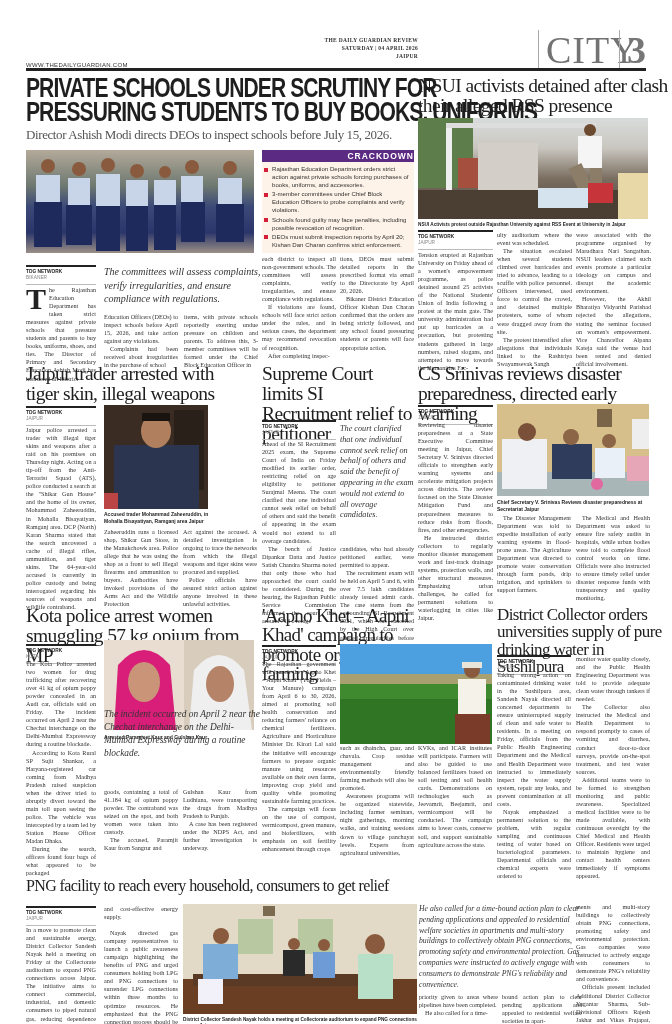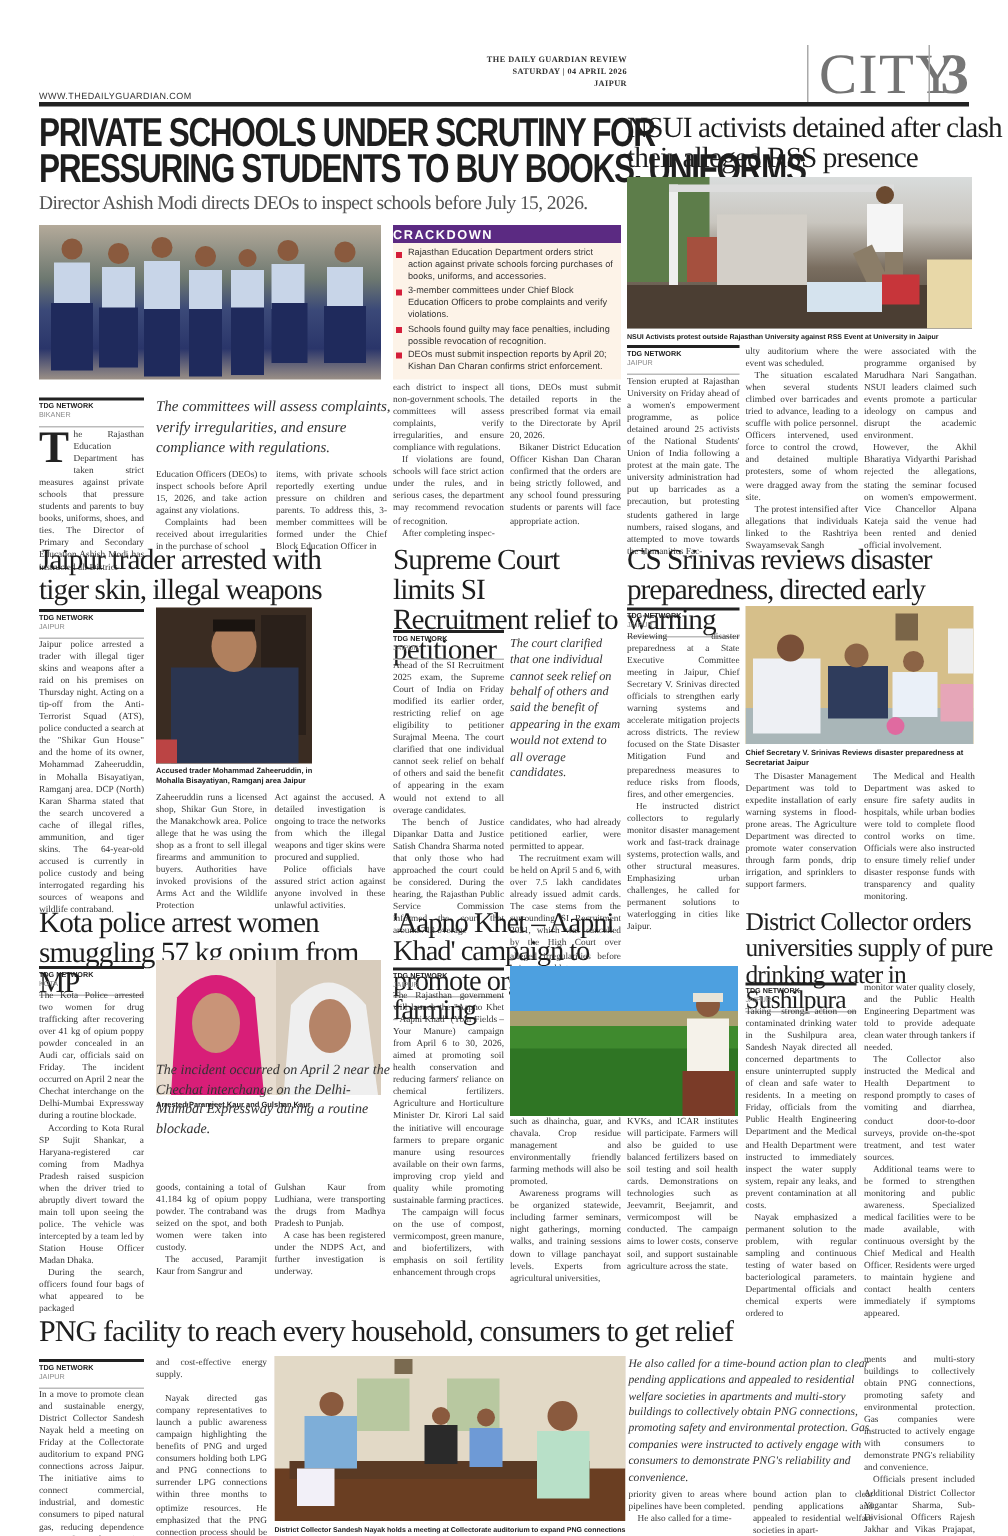"CRACKDOWN" .box-title { text-align: left -> right }
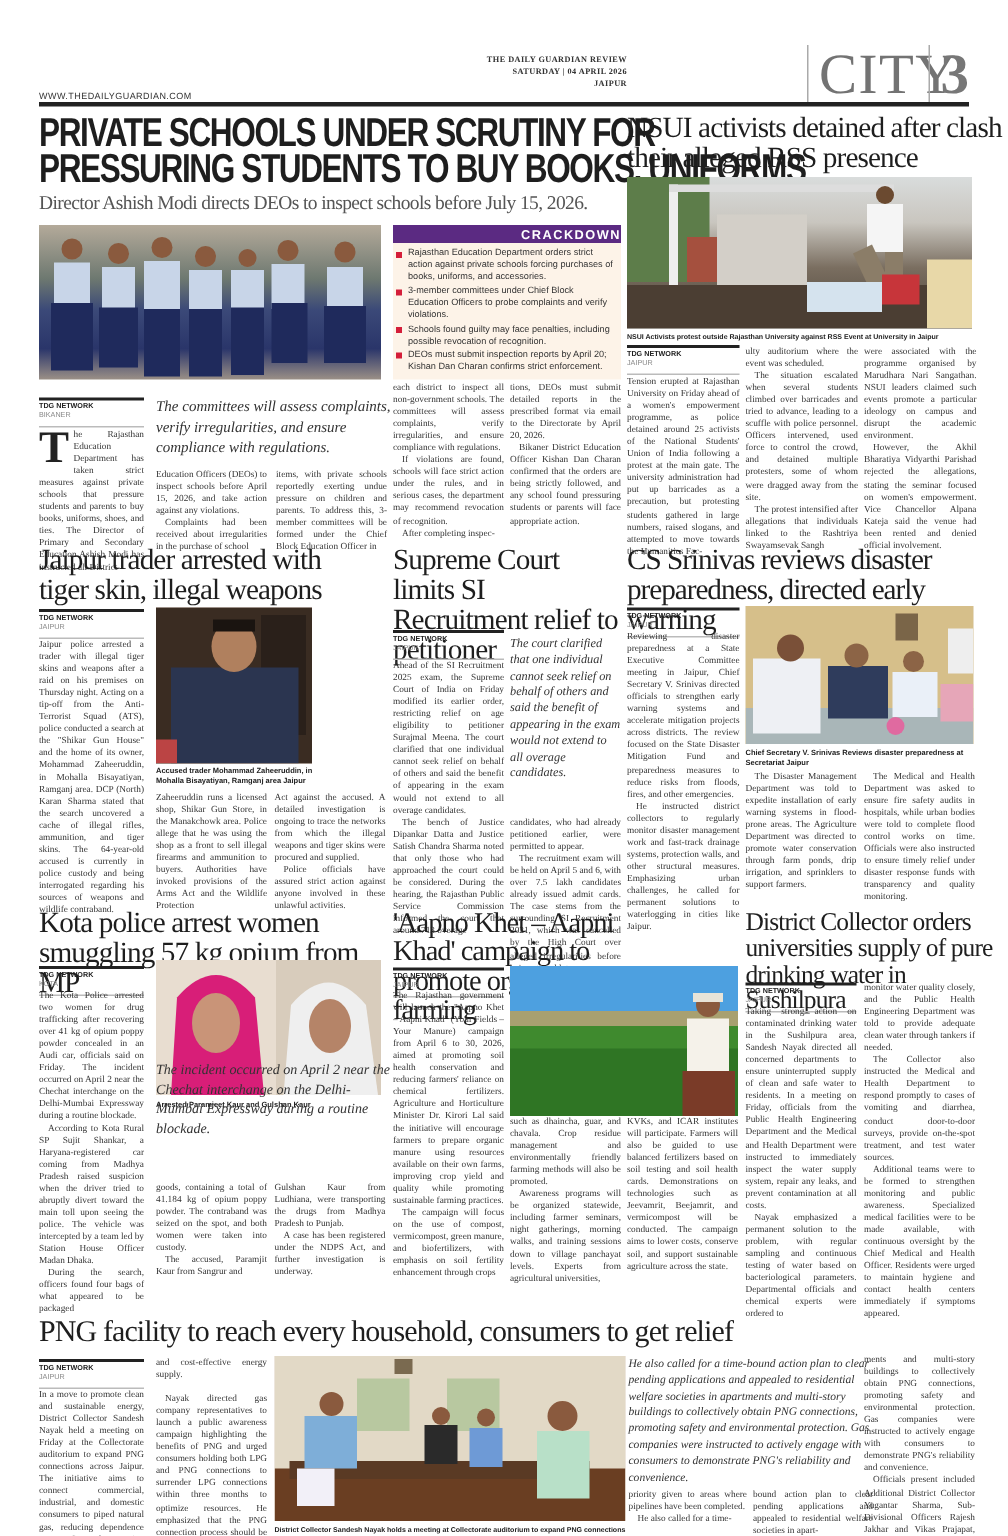"PNG facility to reach every" div.abs { font-size: 20px -> 16px }
